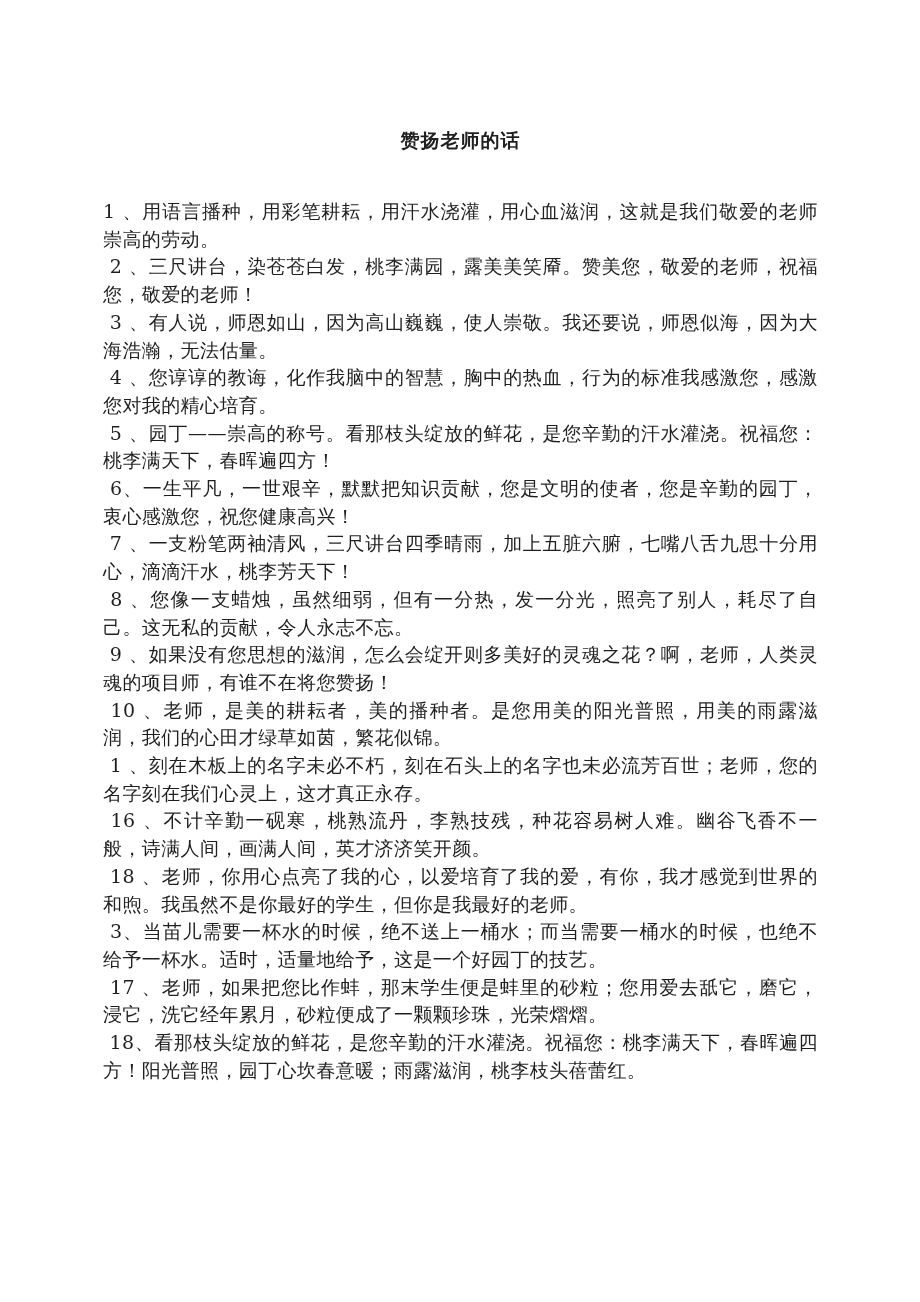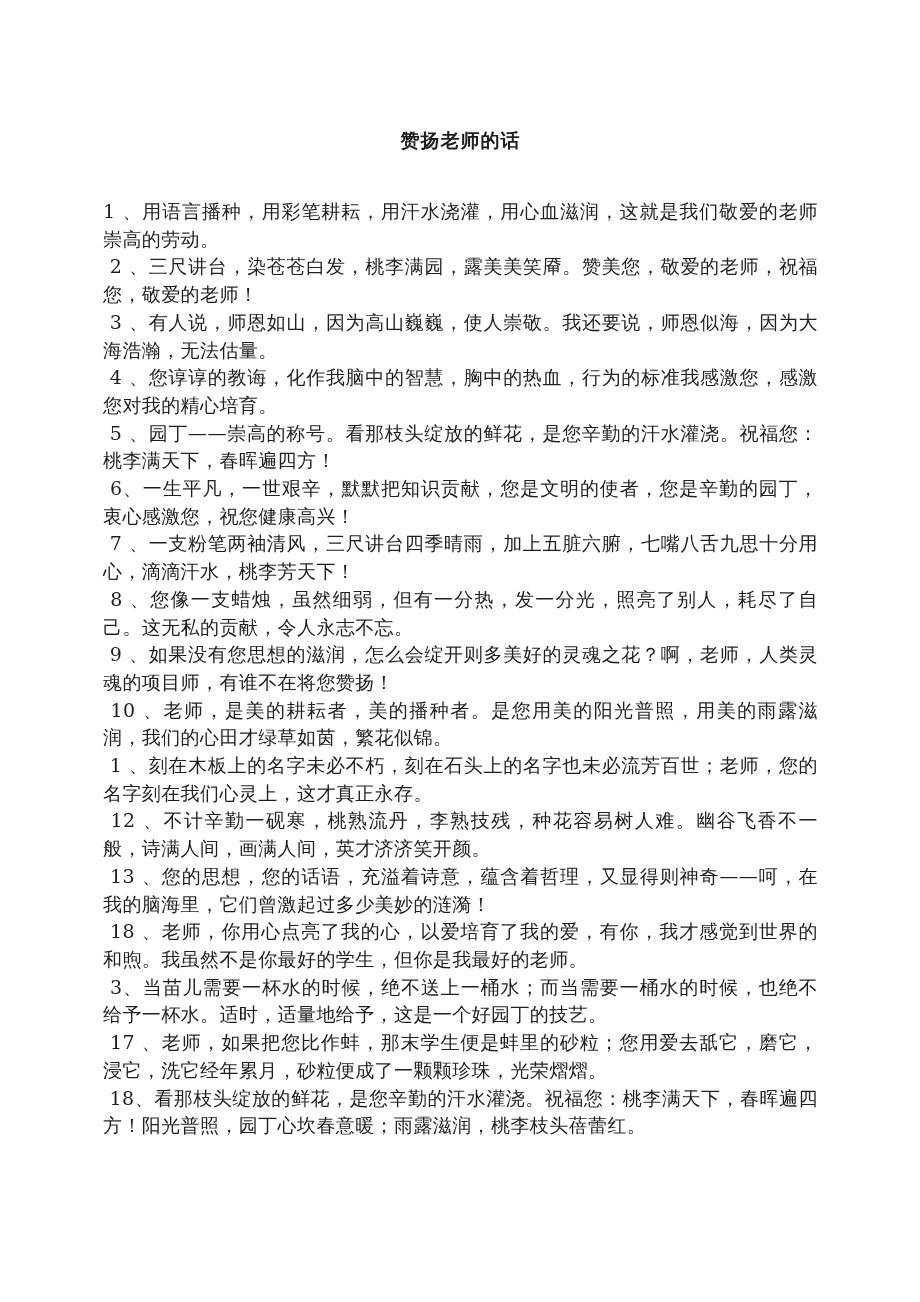"12" p { text: 12 -> 16 }
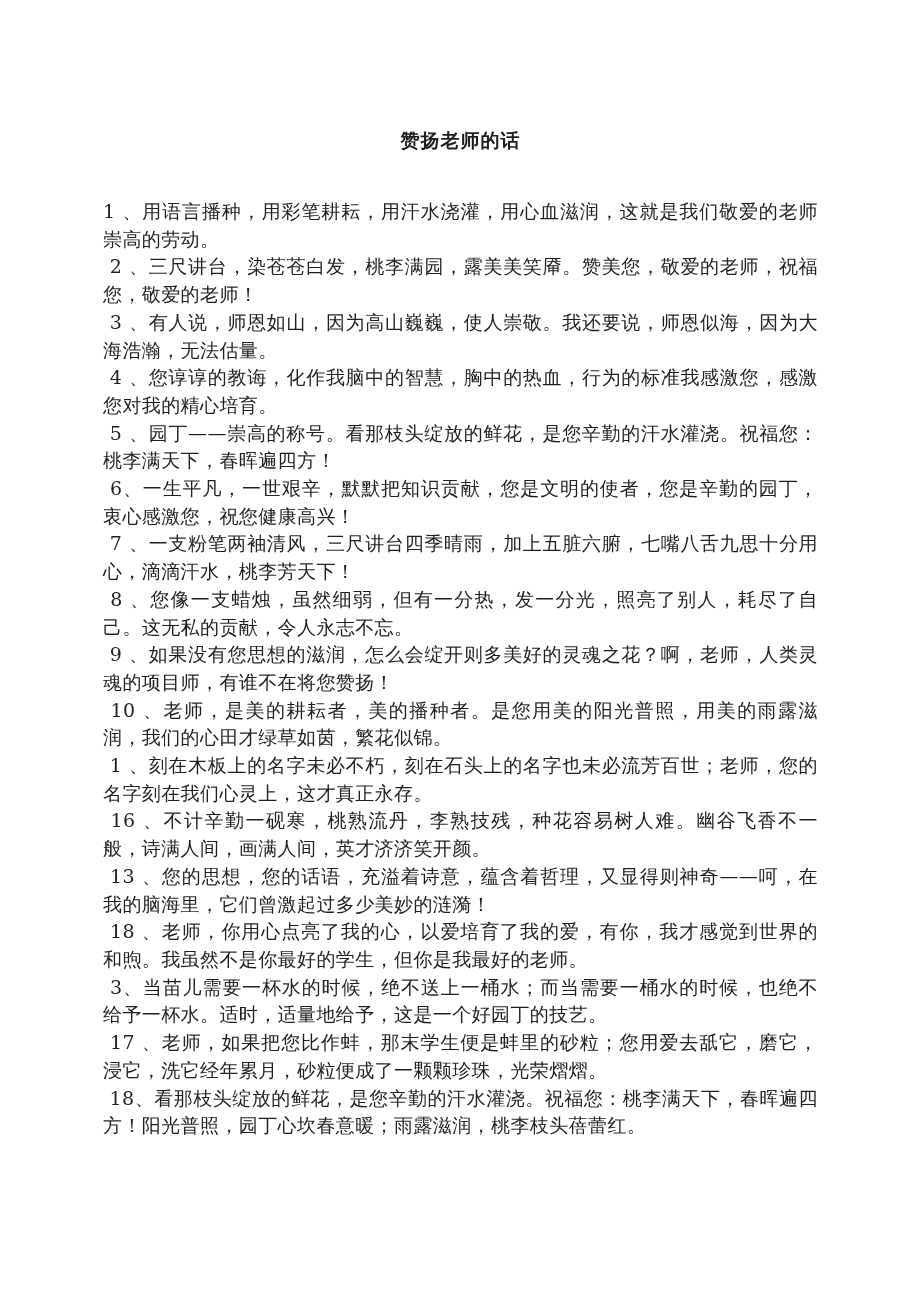"13" p { html: <p> 13 、您的思想，您的话语，充溢着诗意，蕴含着哲理，又显得则神奇——呵，在我的脑海里，它们曾激起过多少美妙的涟漪！</p> -> none }
